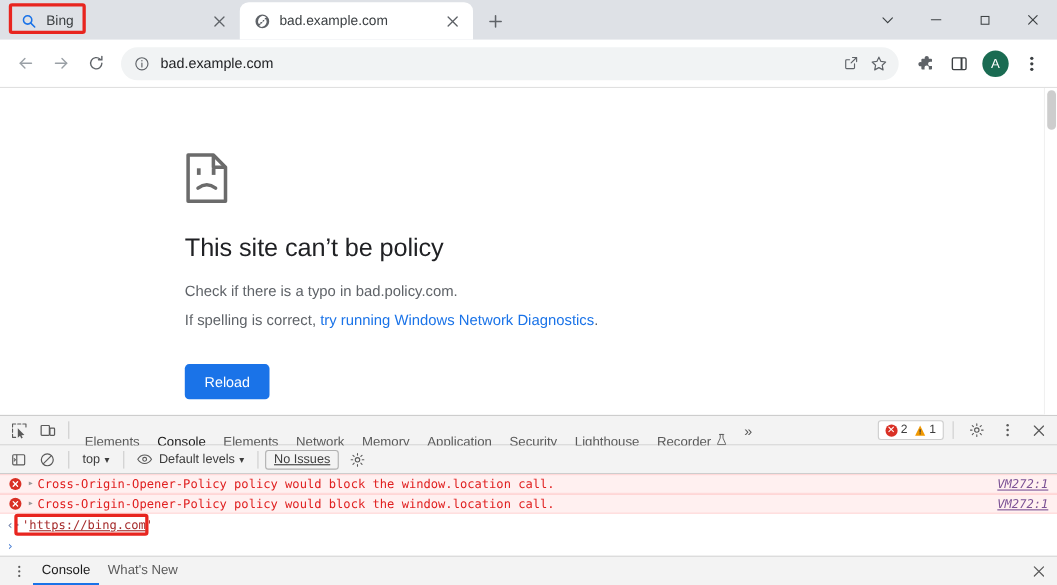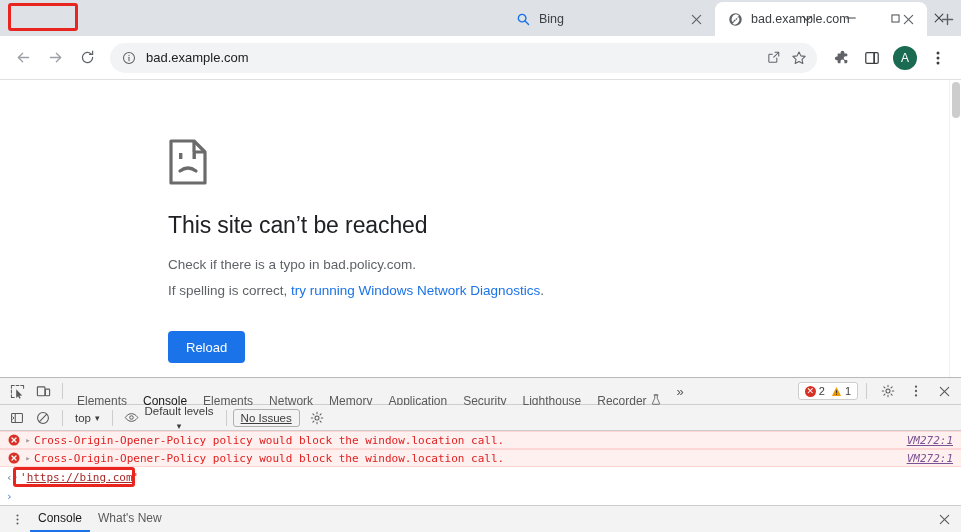"Bing" .tabstrip { justify-content: flex-end -> none }
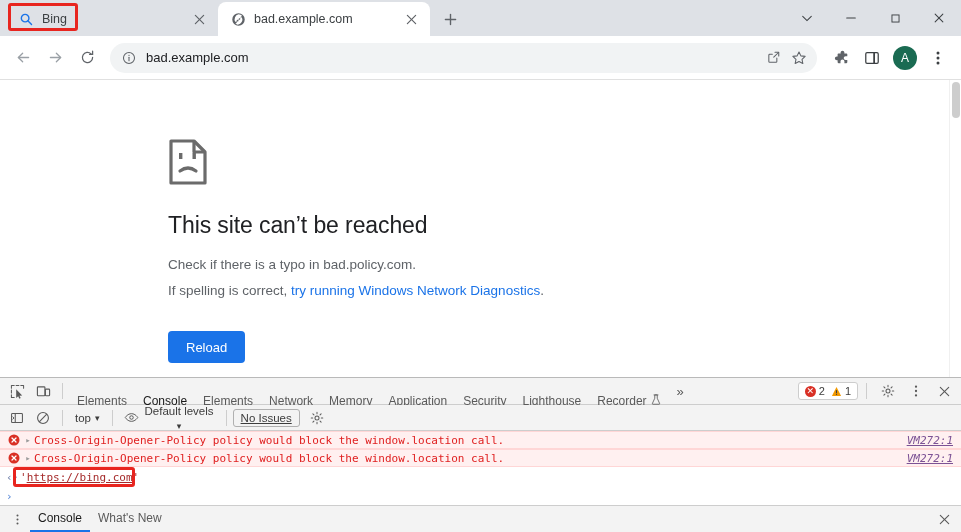"This site can’t be reached" h1.err-title { text: reached -> policy }
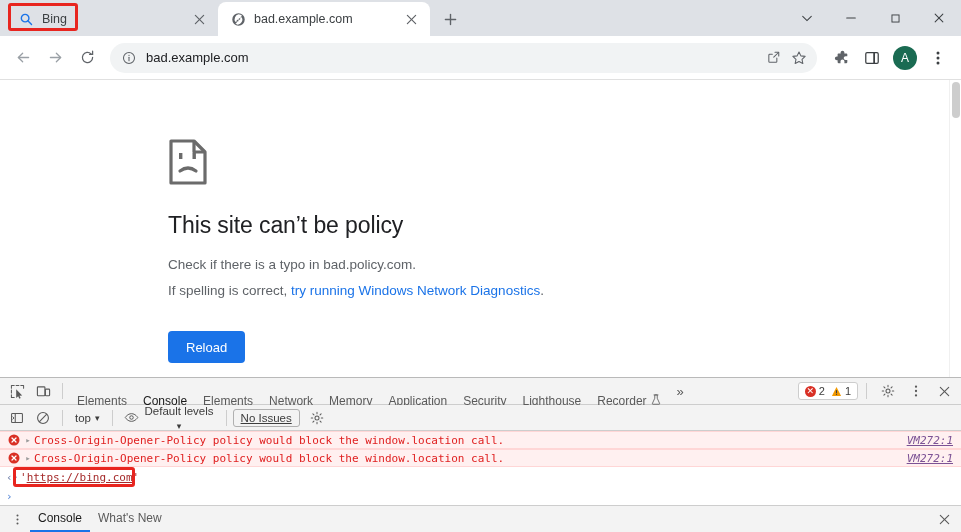"Default levels" .levels { flex-direction: column -> none }
